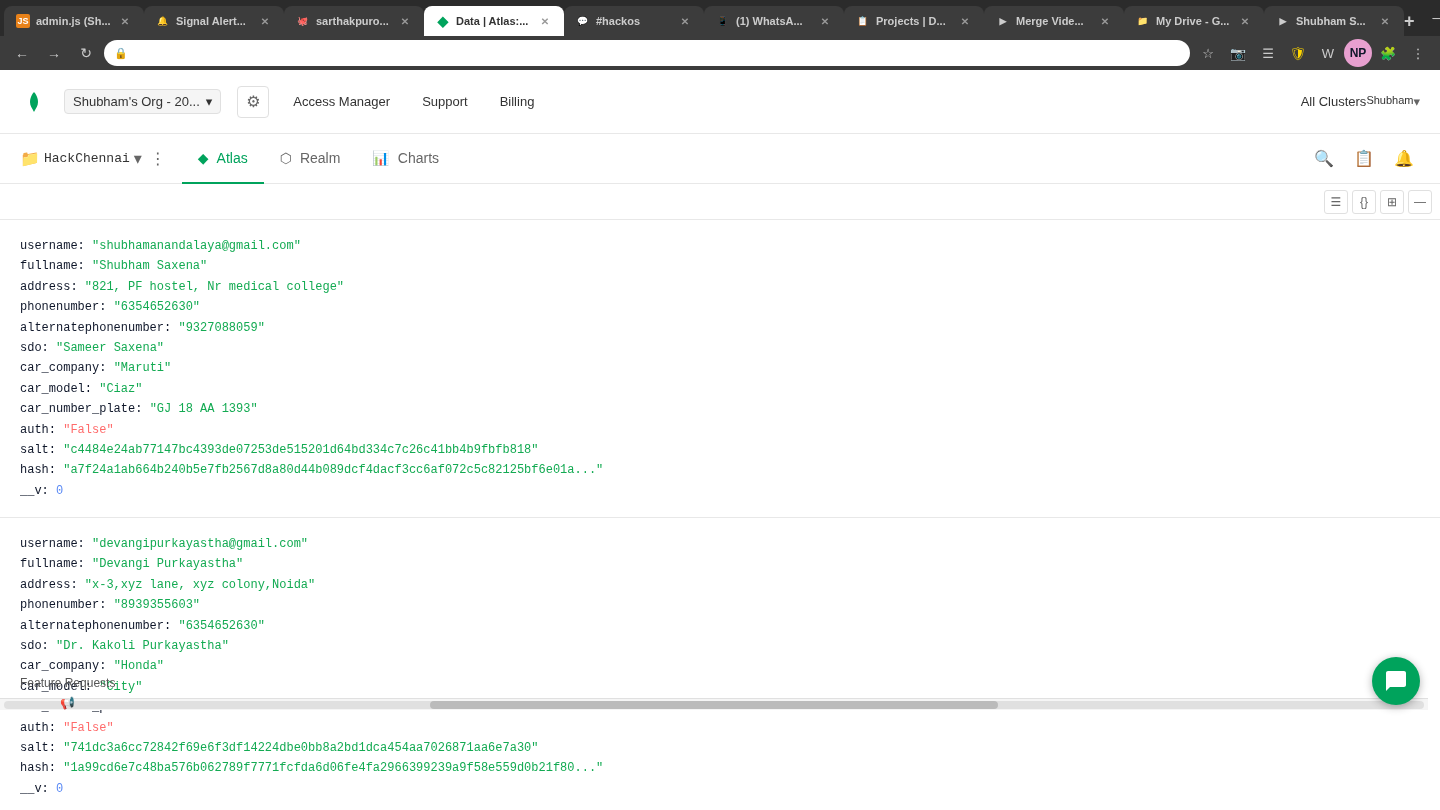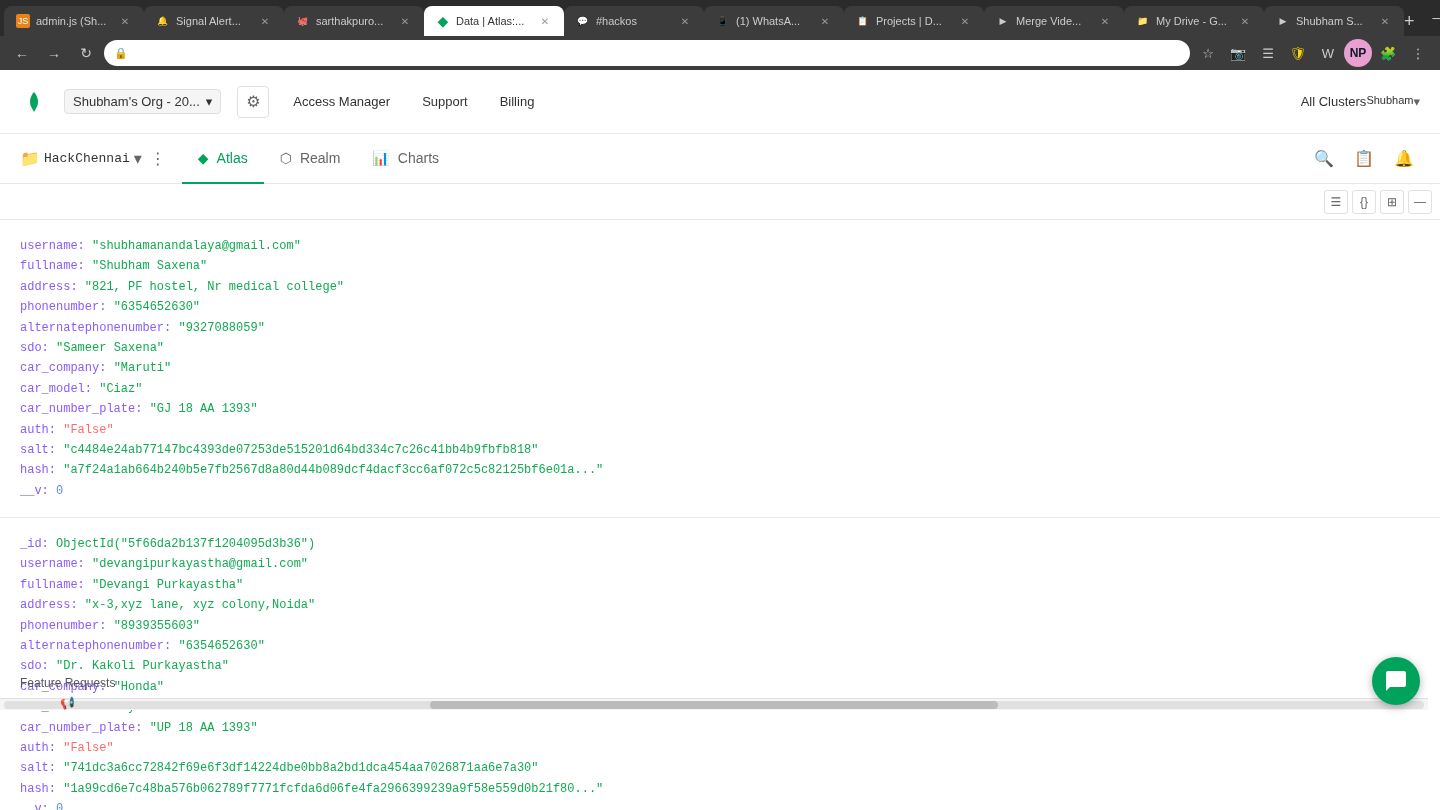"JS" .browser-tabs { font-weight: none -> bold }
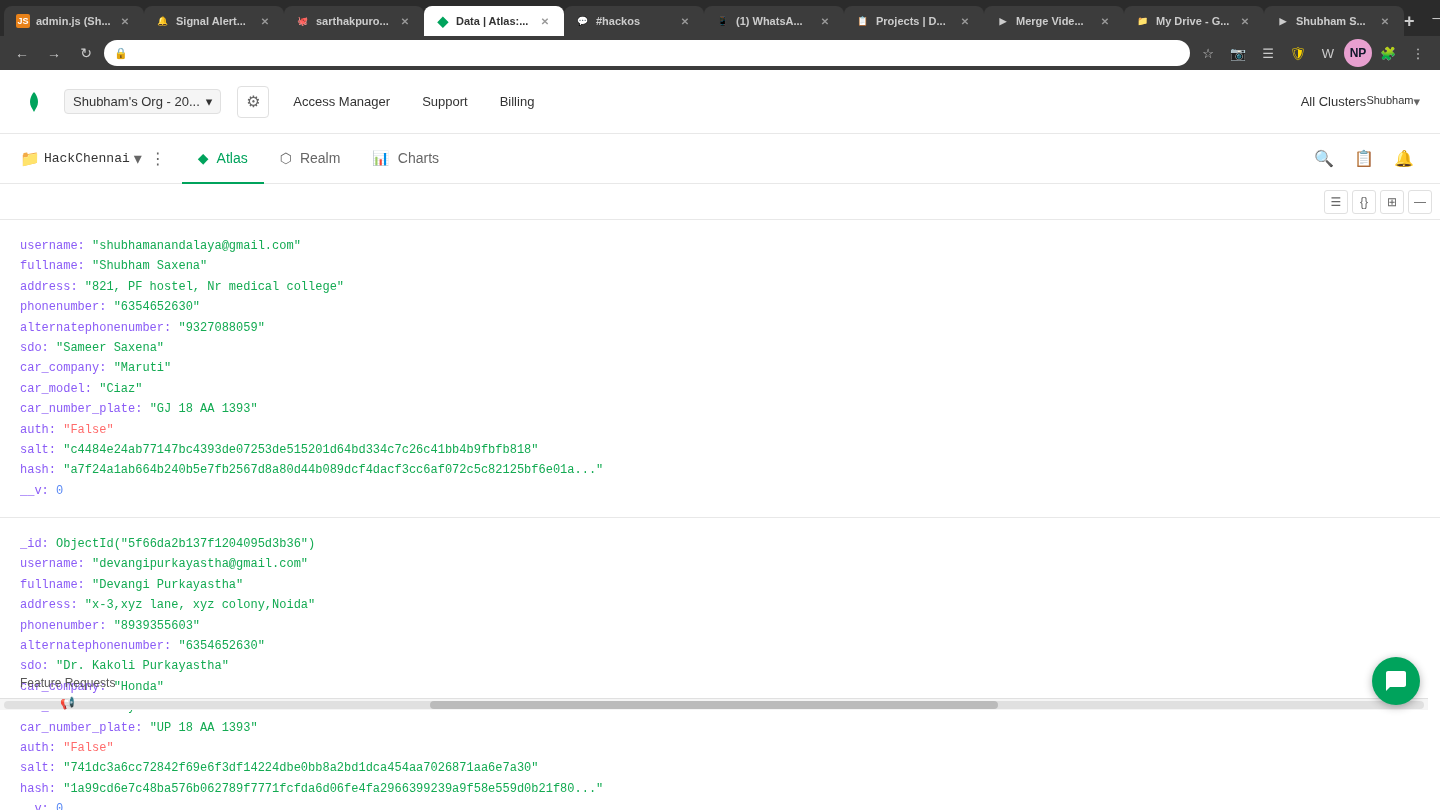"username:" .field-key { color: #8b5cf6 -> #0f172a }
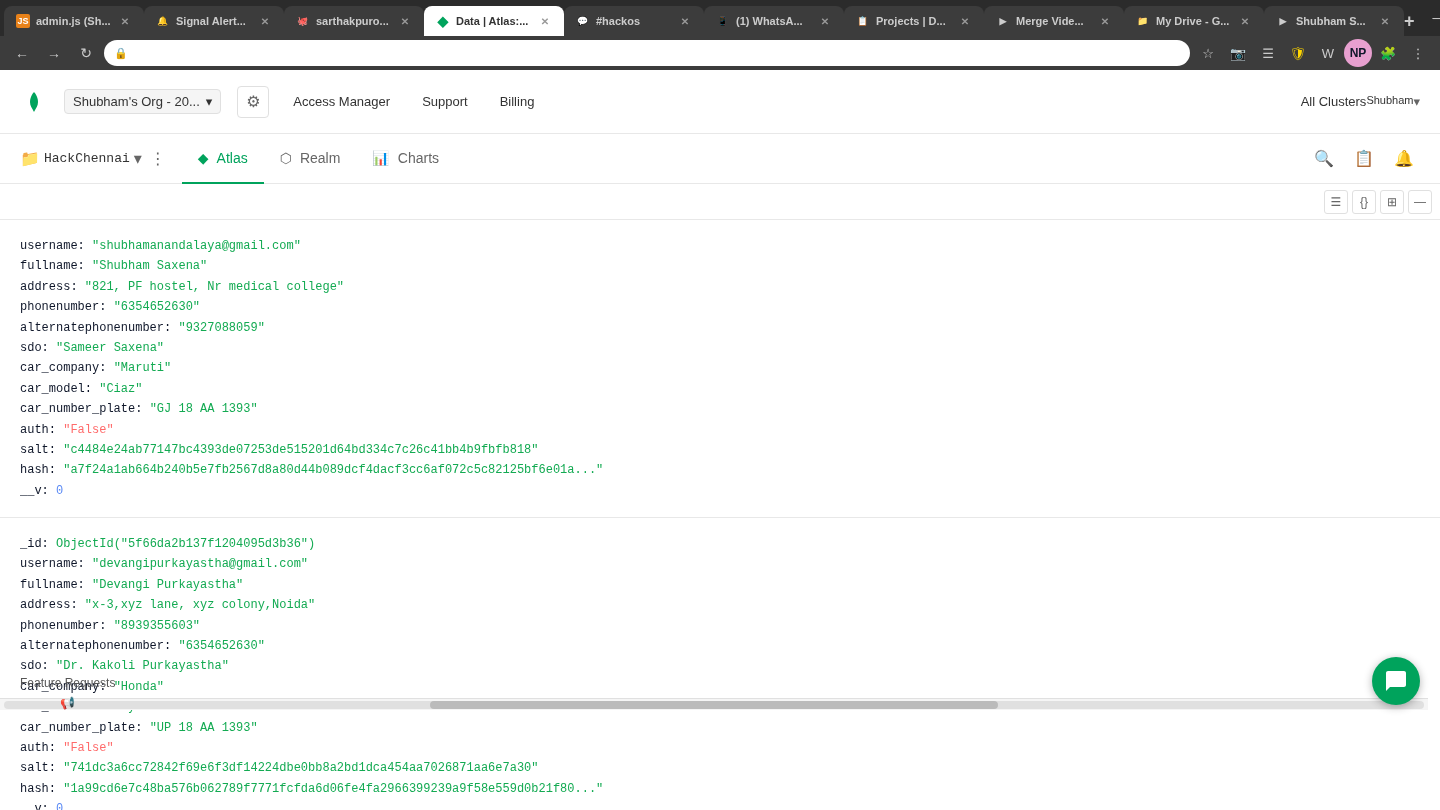"_id:" div { html: <div> <span>_id: </span><span>ObjectId("5f66da2b137f1204095d3b36")</span> </div> -> none }
